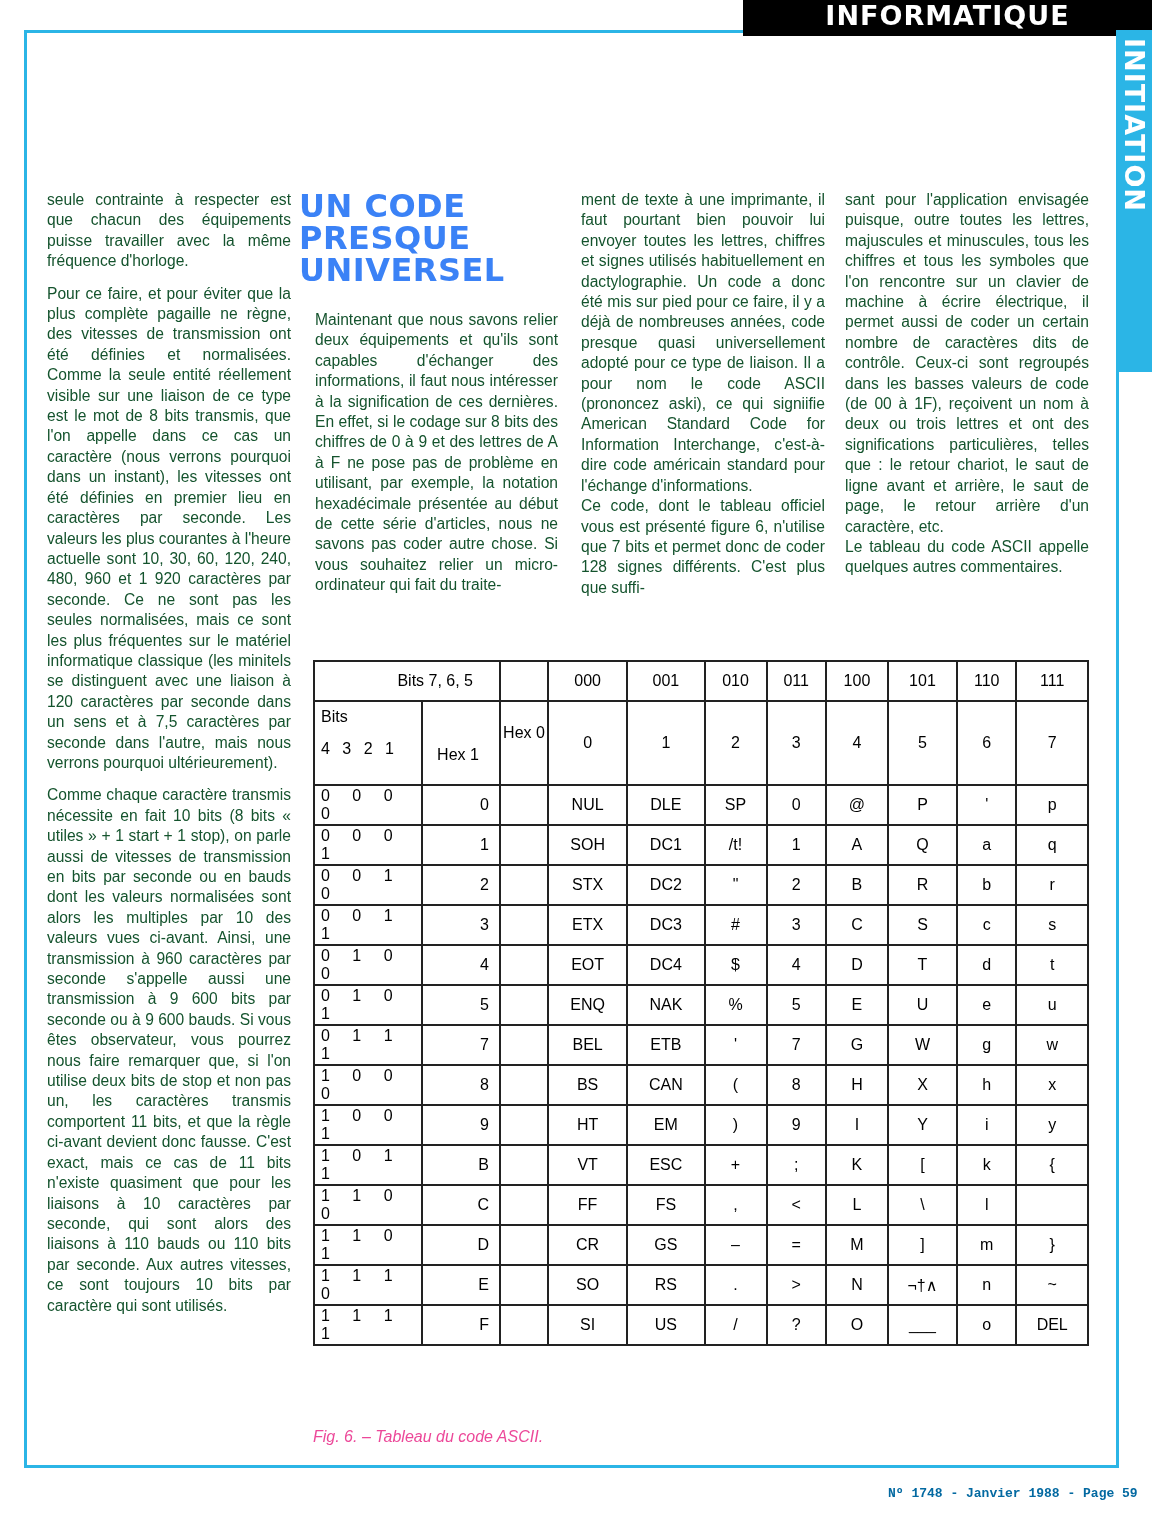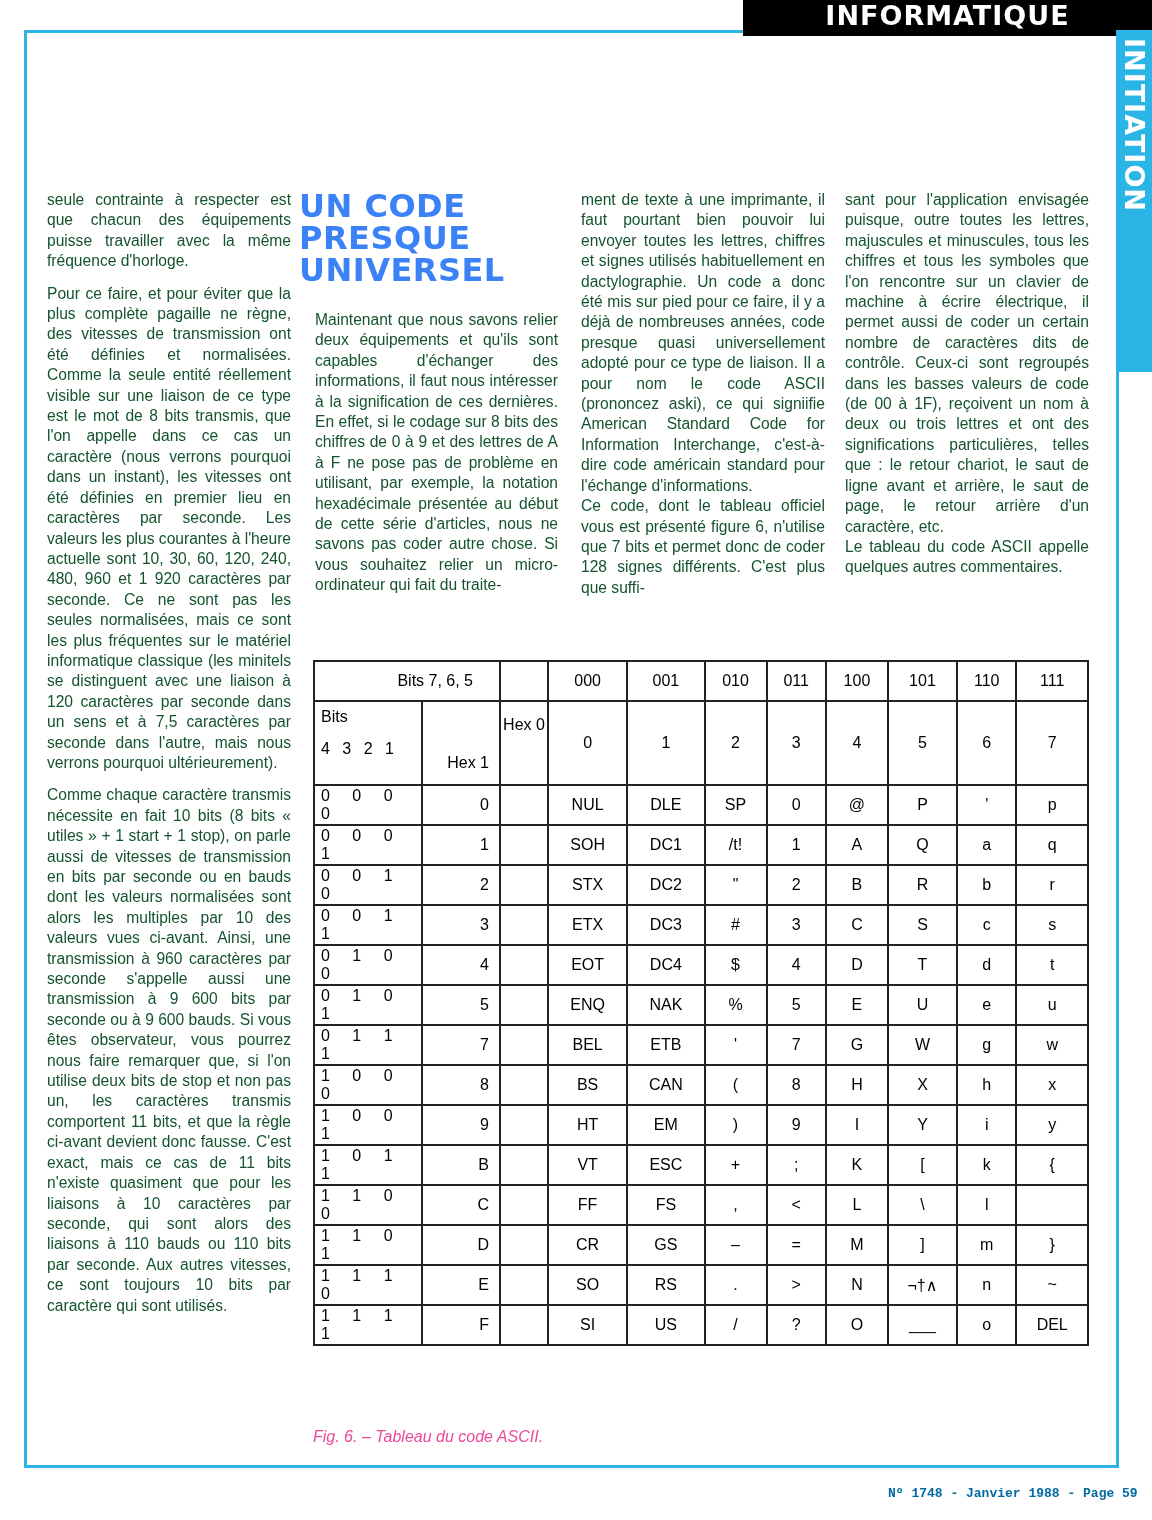"Hex 0" td.hex0c { padding-top: 14px -> 22px }
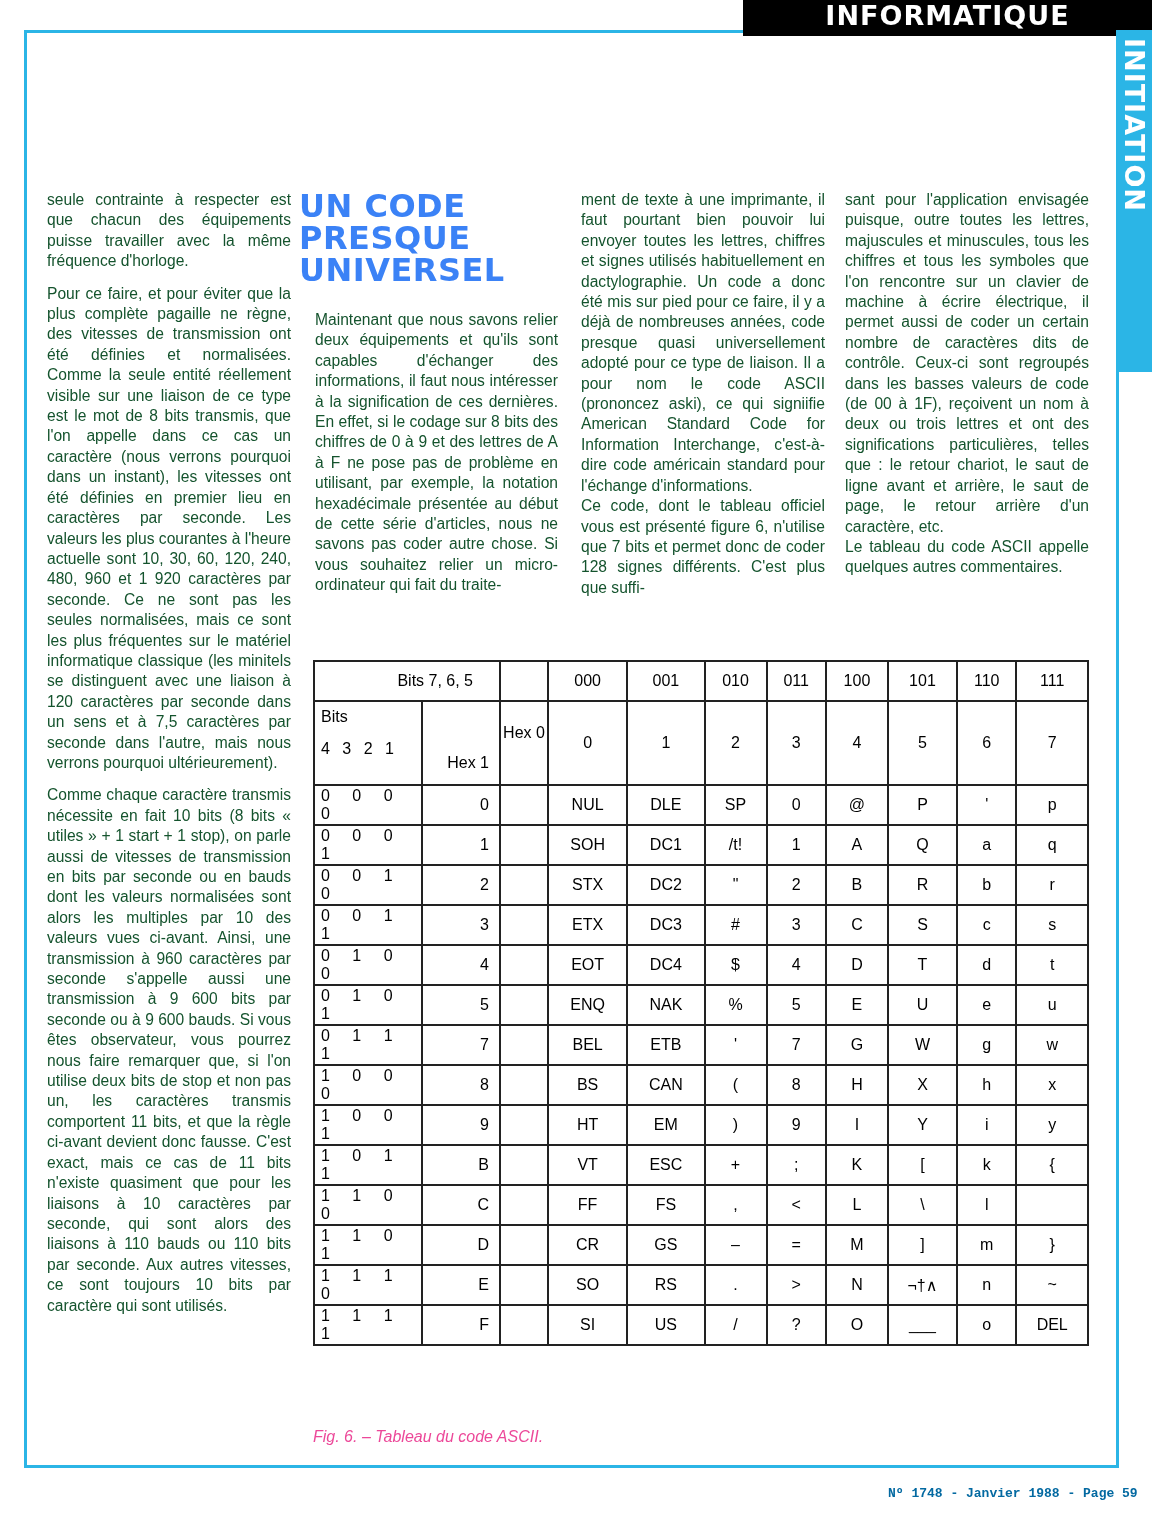"Hex 1" td.hex1 { padding-bottom: 12px -> 20px; text-align: right -> center }
